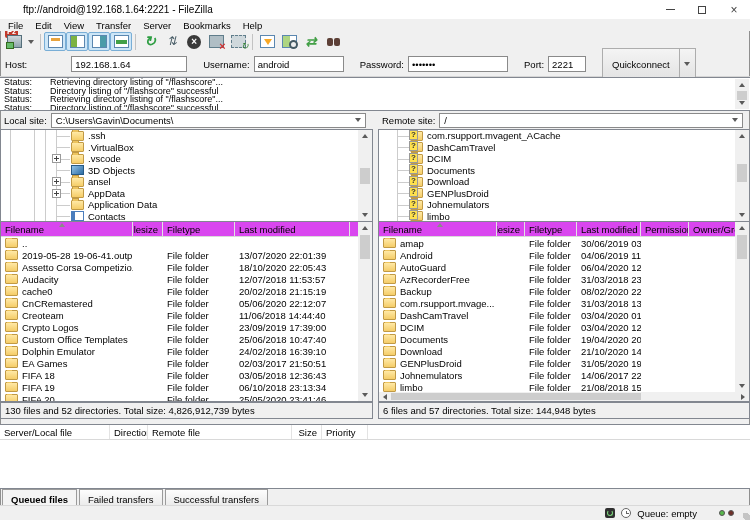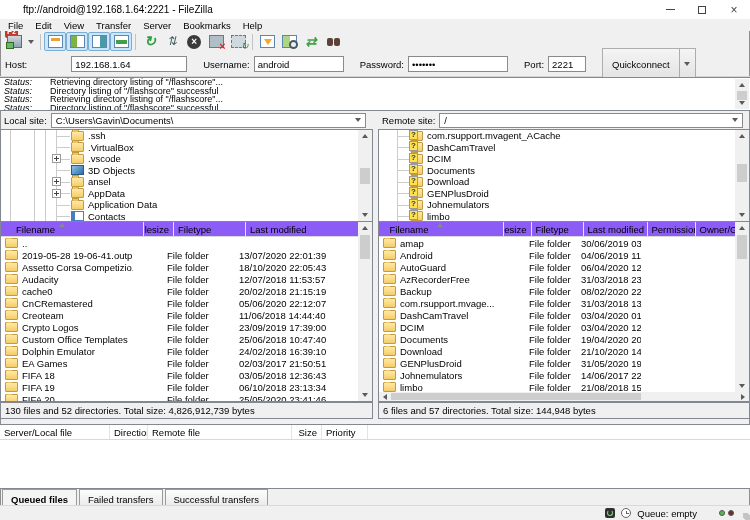"Status:" .mline .mlabel { font-style: italic -> none }
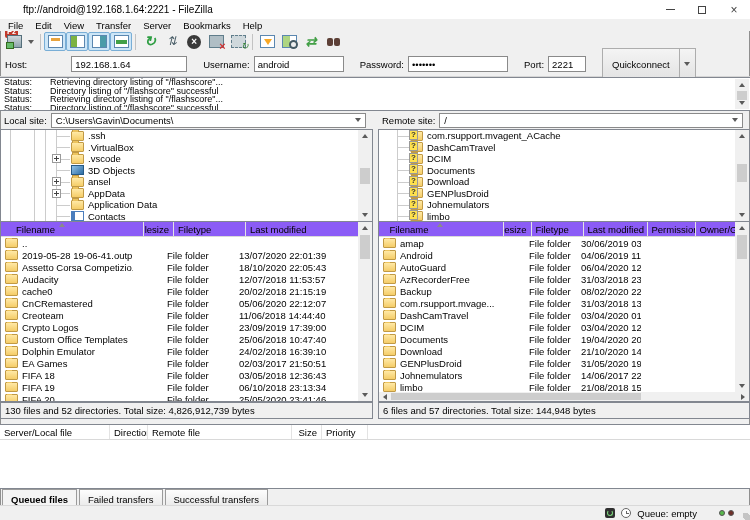"Filename" .lheader { background: #8b5cf6 -> #d946ef; justify-content: center -> none }
